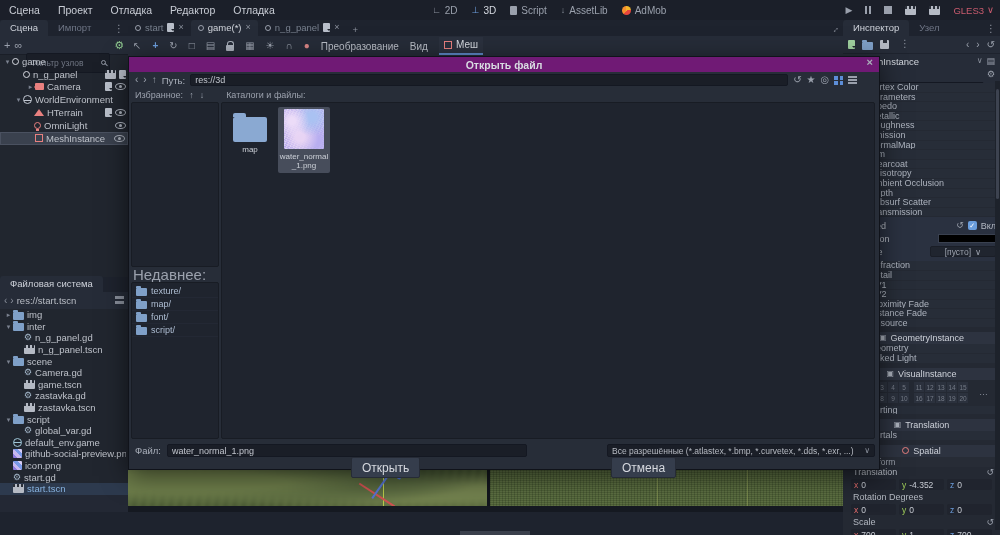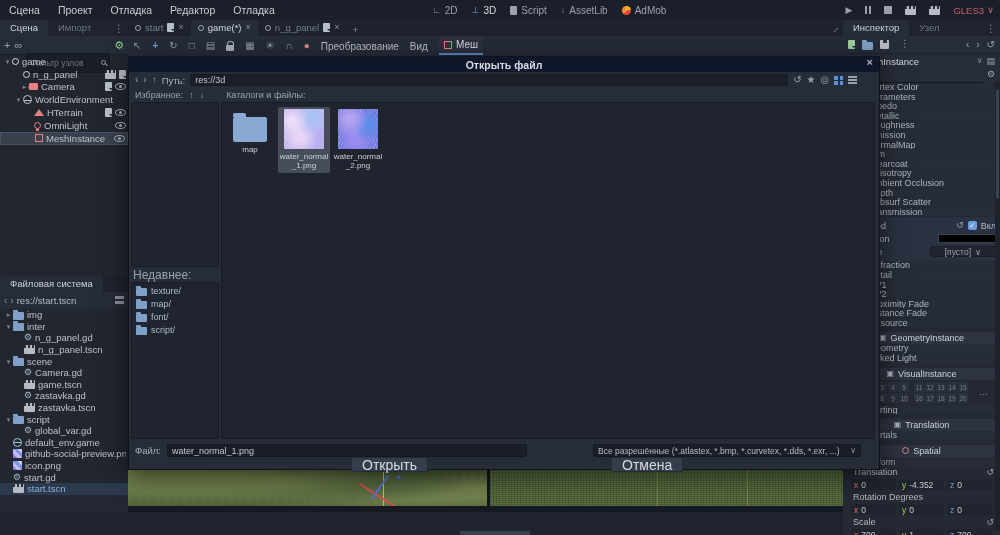"Открыть файл" .dlg-title { background: #0f172a -> #701a75 }
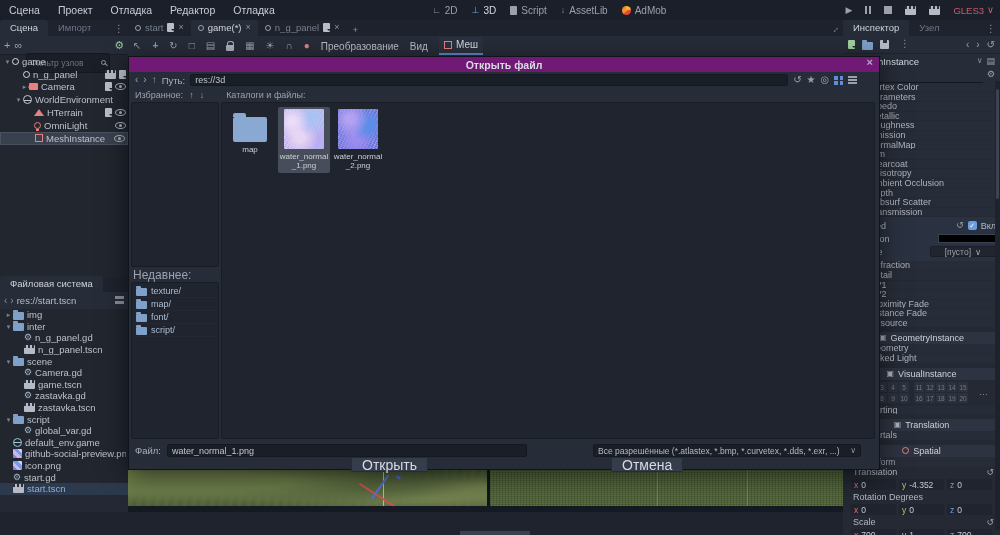"Camera" div.trow { padding-left: 20px -> 26px }
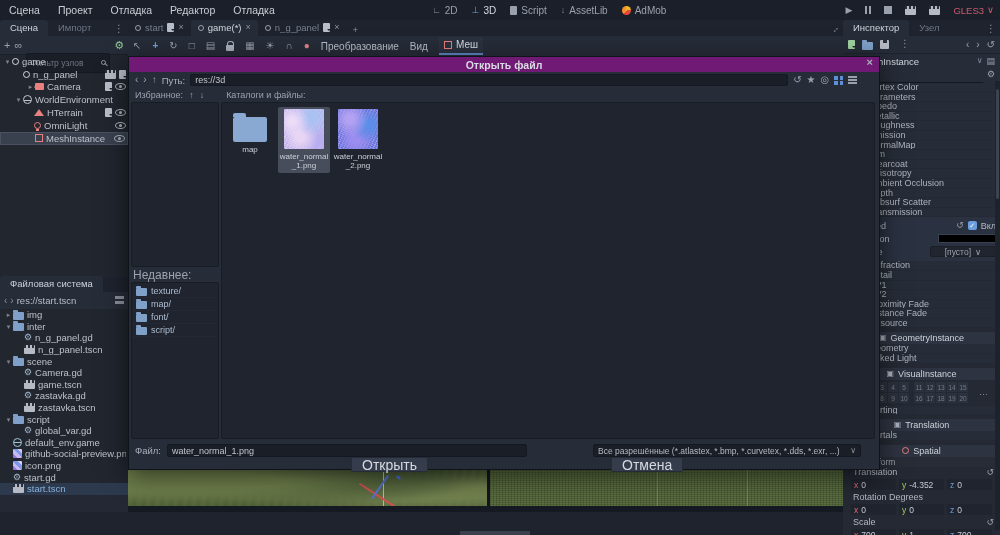"water_normal_2.png" div.fitem { html: <div> <div></div> <div>water_normal_2.png</div> </div> -> none }
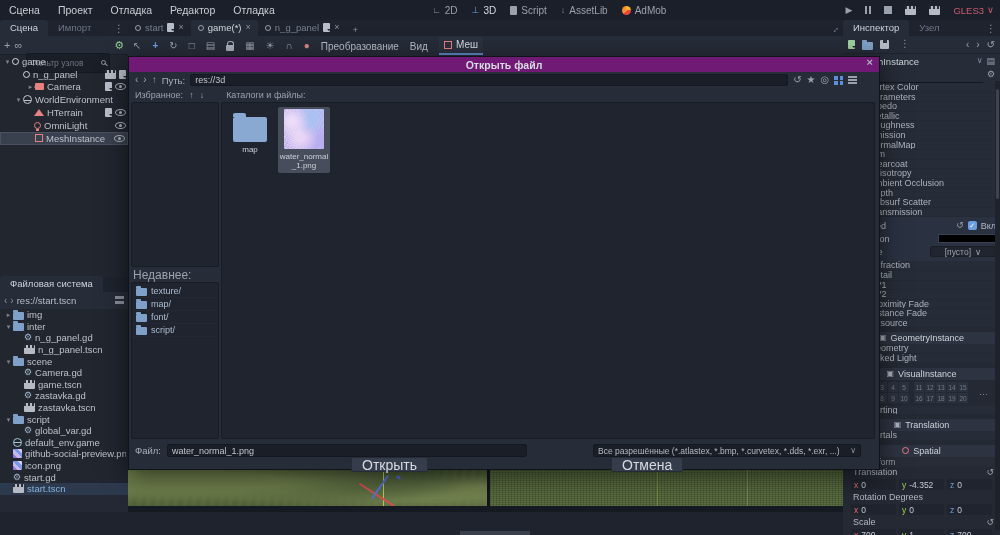"Недавнее:" .recent-label { font-size: 12px -> 15px }
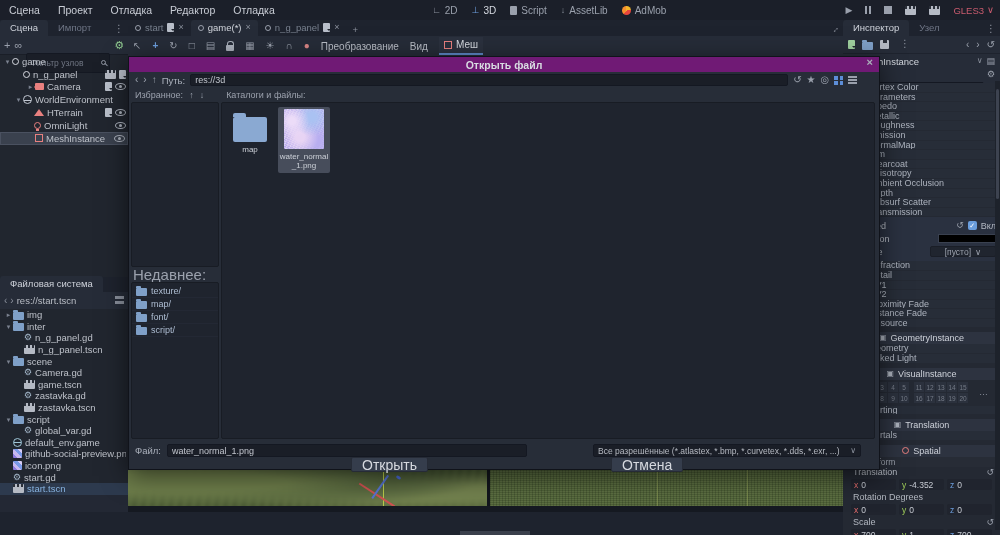"Файл:" .dlg-file-row { right: 18px -> 4px }
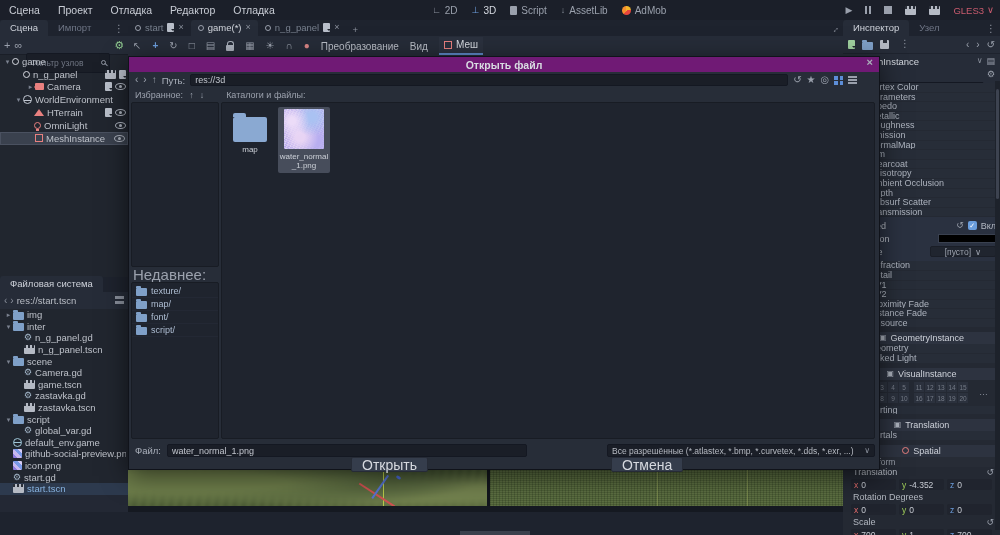"Открыть" .btn { font-size: 14px -> 12px; height: 15px -> 21px }
